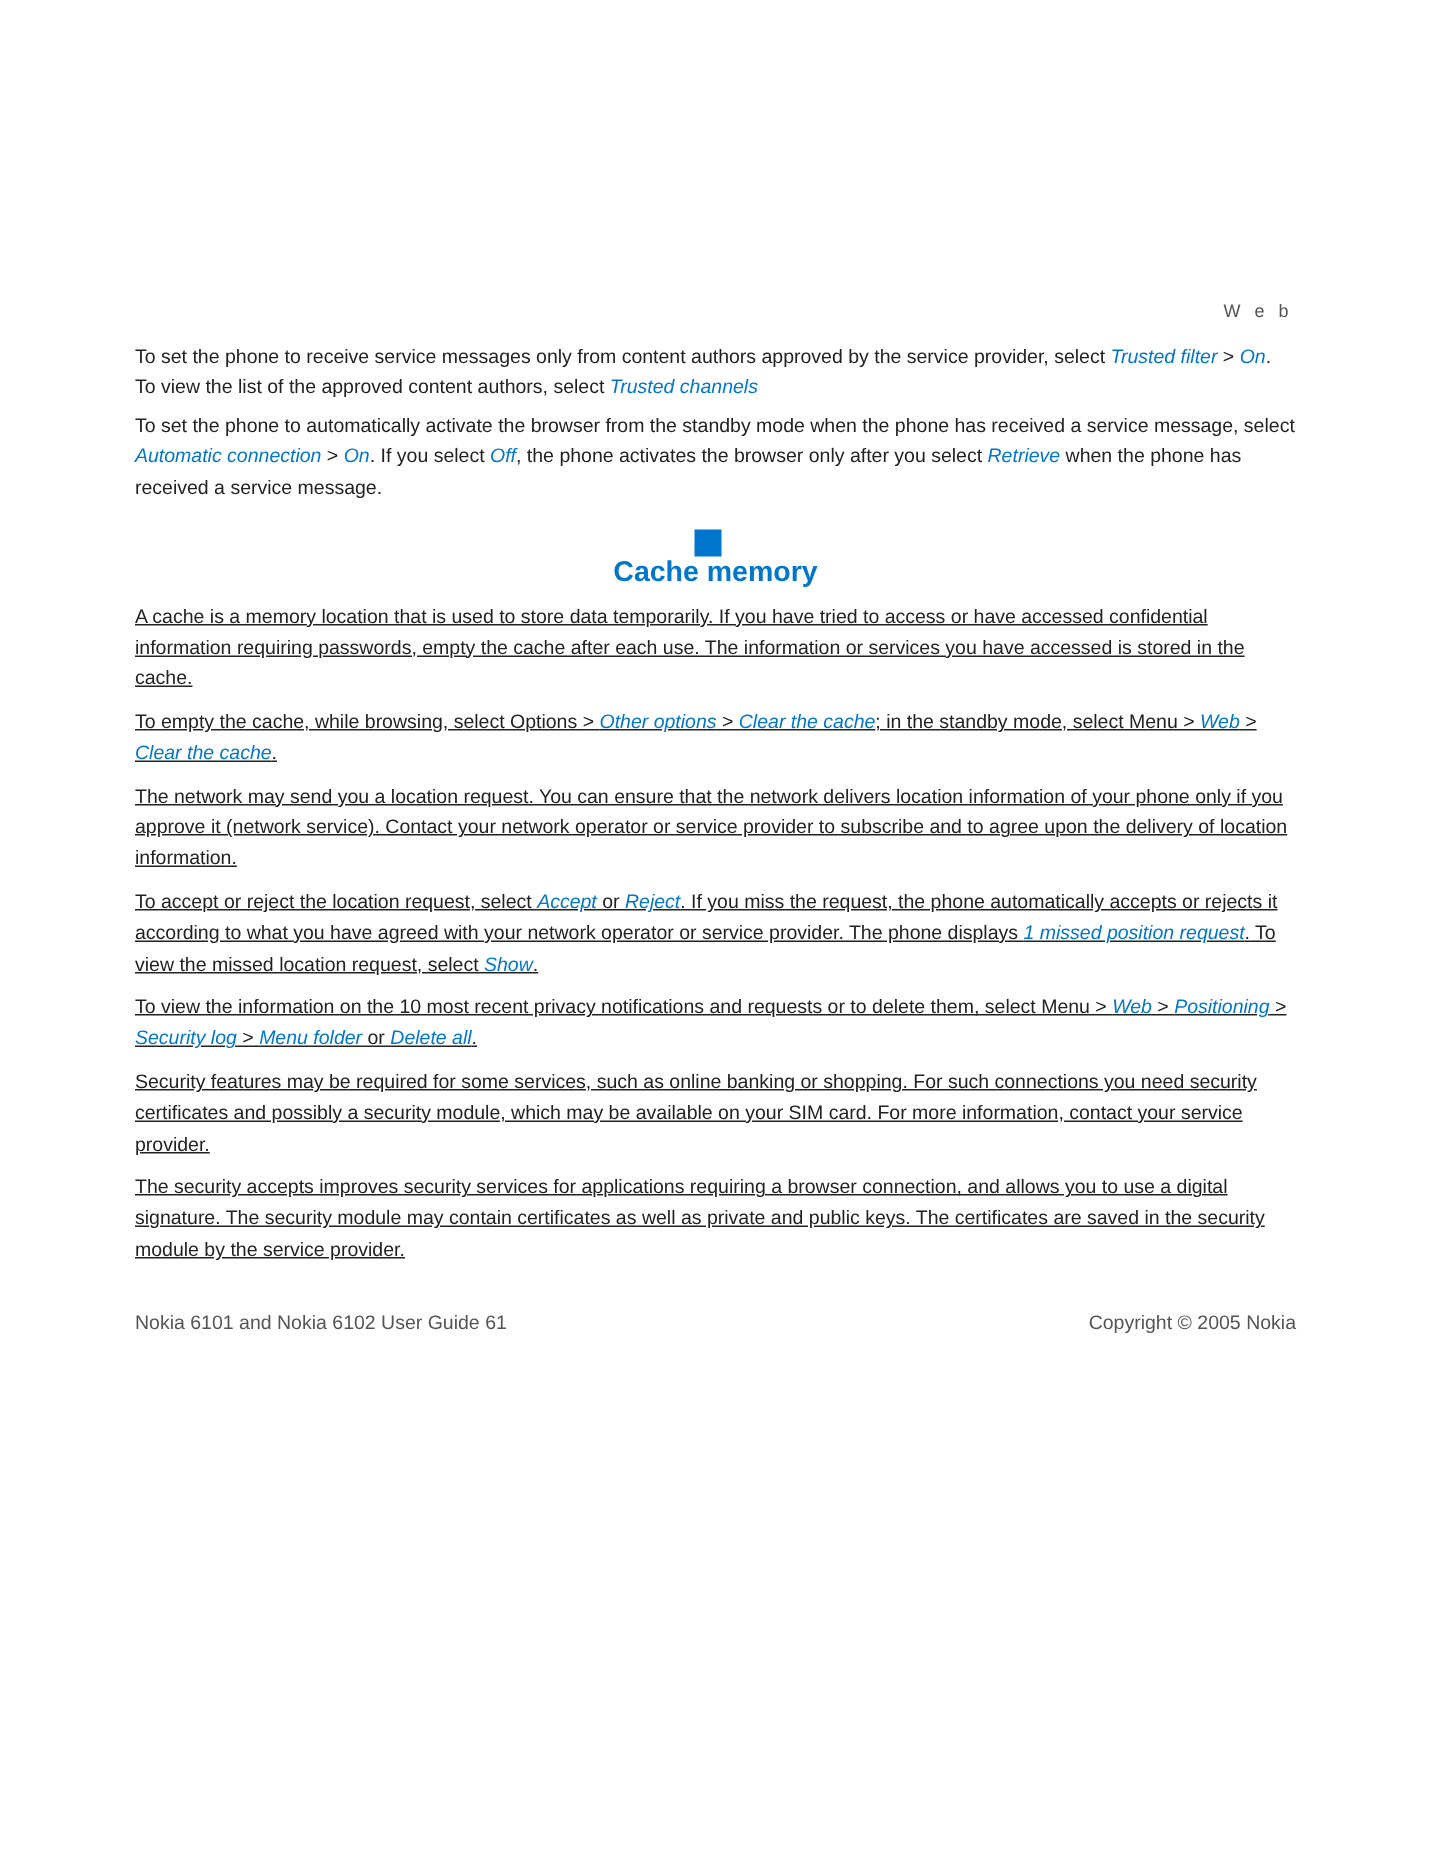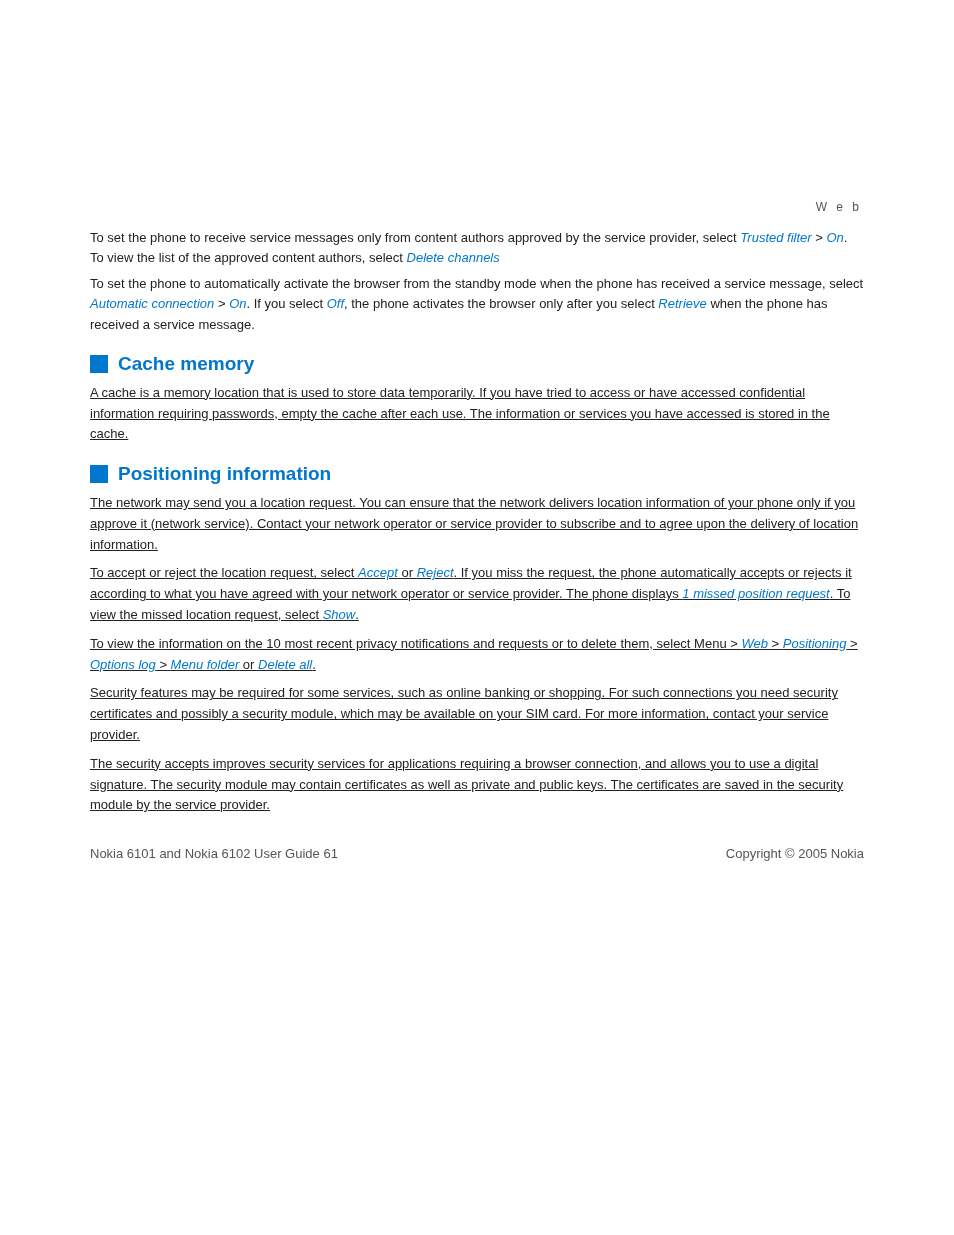"Delete channels" a.link-blue { text: Delete -> Trusted }
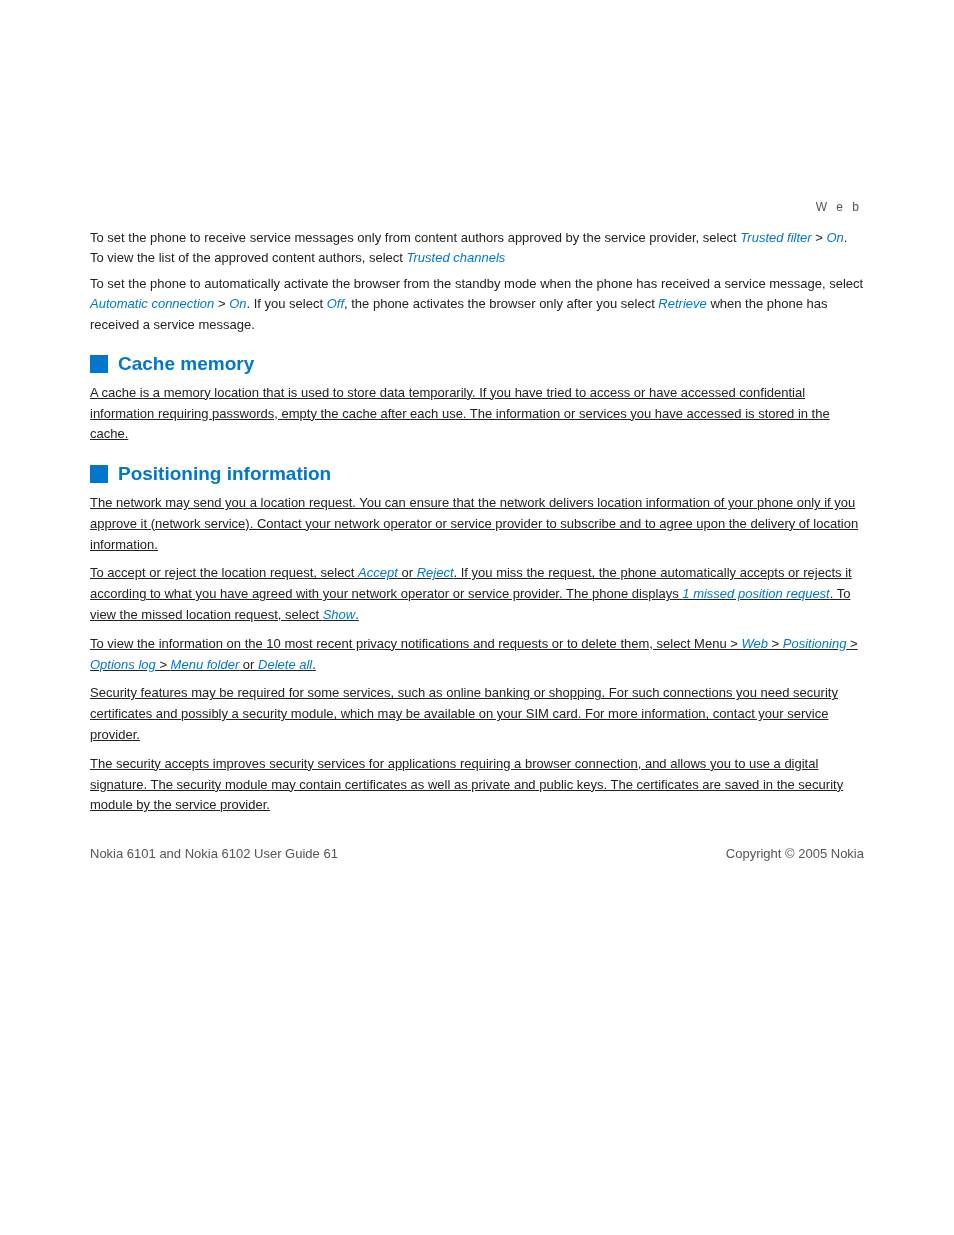"Cache memory" .section-heading { flex-direction: none -> column }
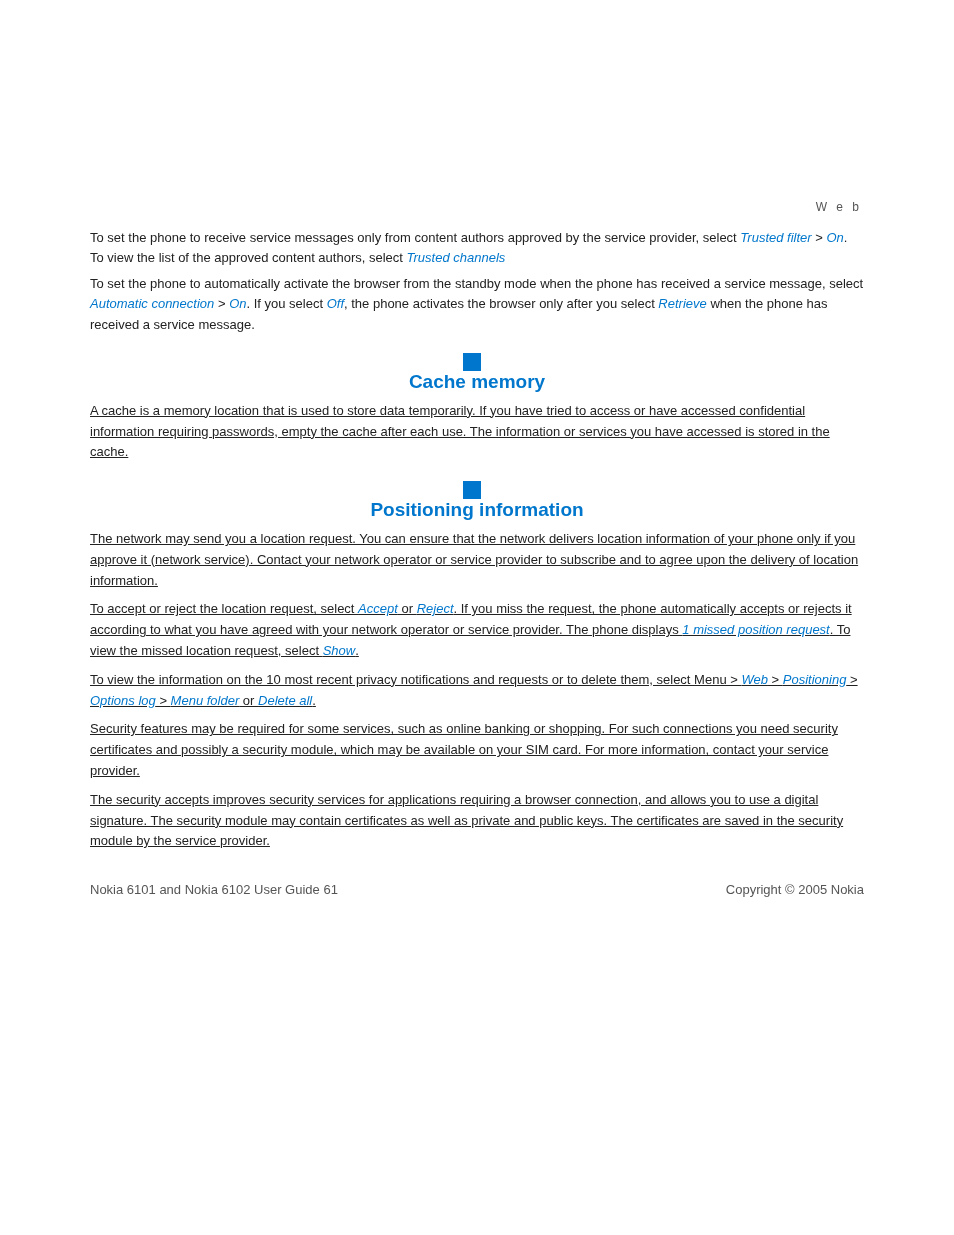"To empty the cache, while" p.section-body { html: none -> <p> <span>To empty the cache, while browsing, select Options &gt; </span><a>Other options</a><span> &gt; </span><a>Clear the cache</a><span>; in the standby mode, select Menu &gt; </span><a>Web</a><span> &gt; </span><a>Clear the cache</a><span>.</span> </p> }
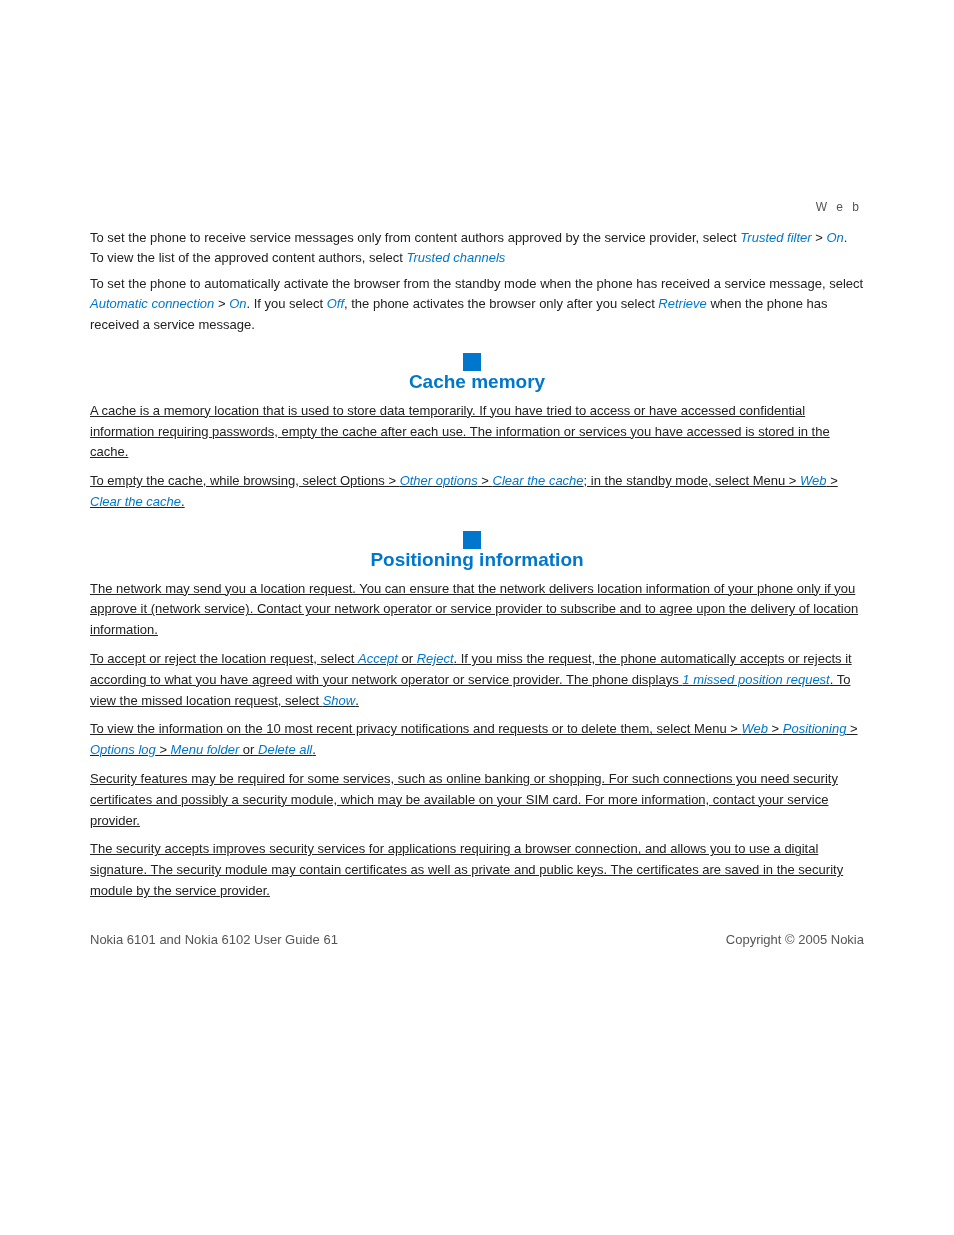"Positioning information" div.section-heading { html: <div> <span></span> <span>Positioning information</span> </div> -> none }
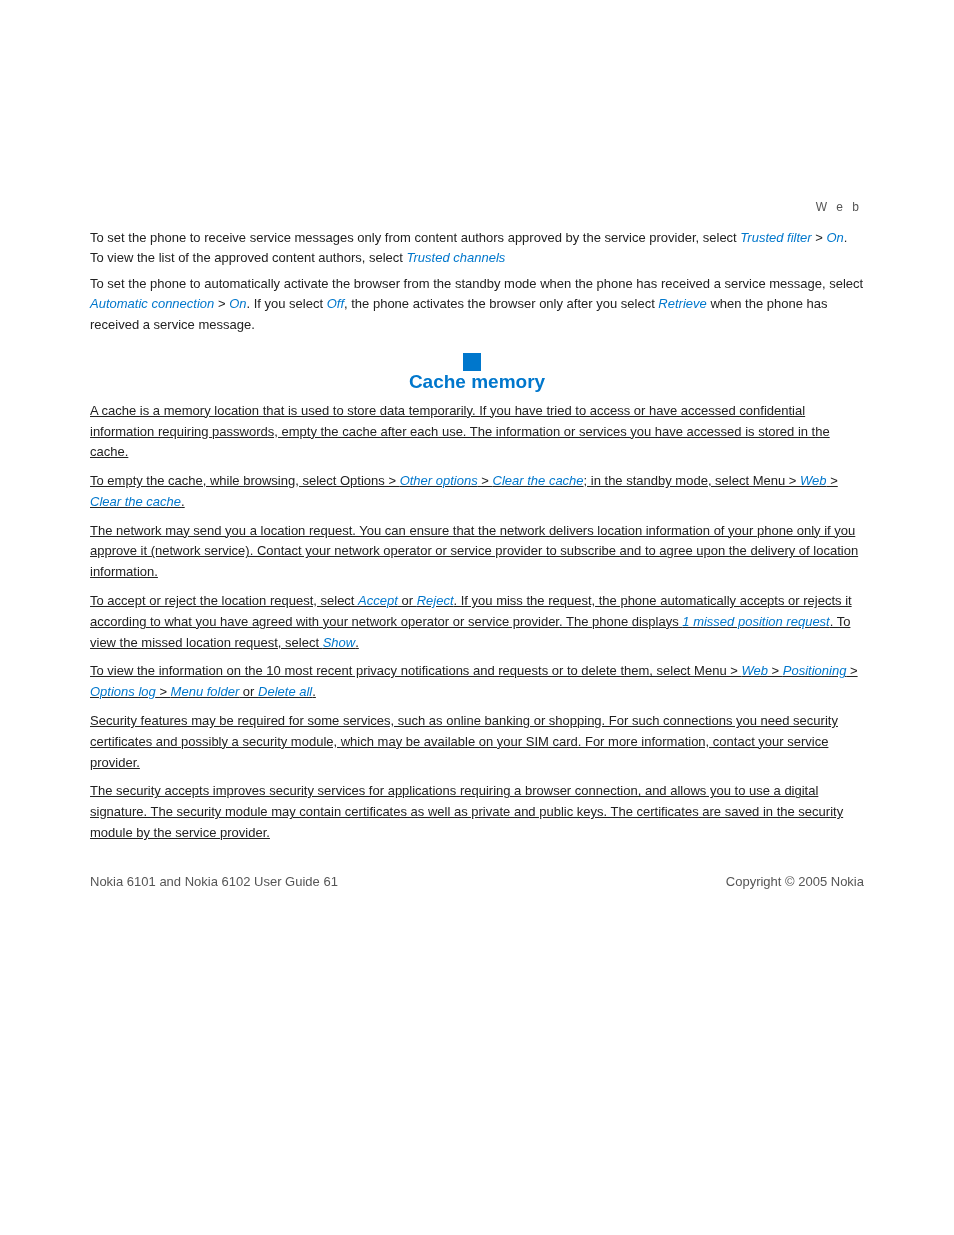"Options log" a.link-blue { text: Options -> Security }
